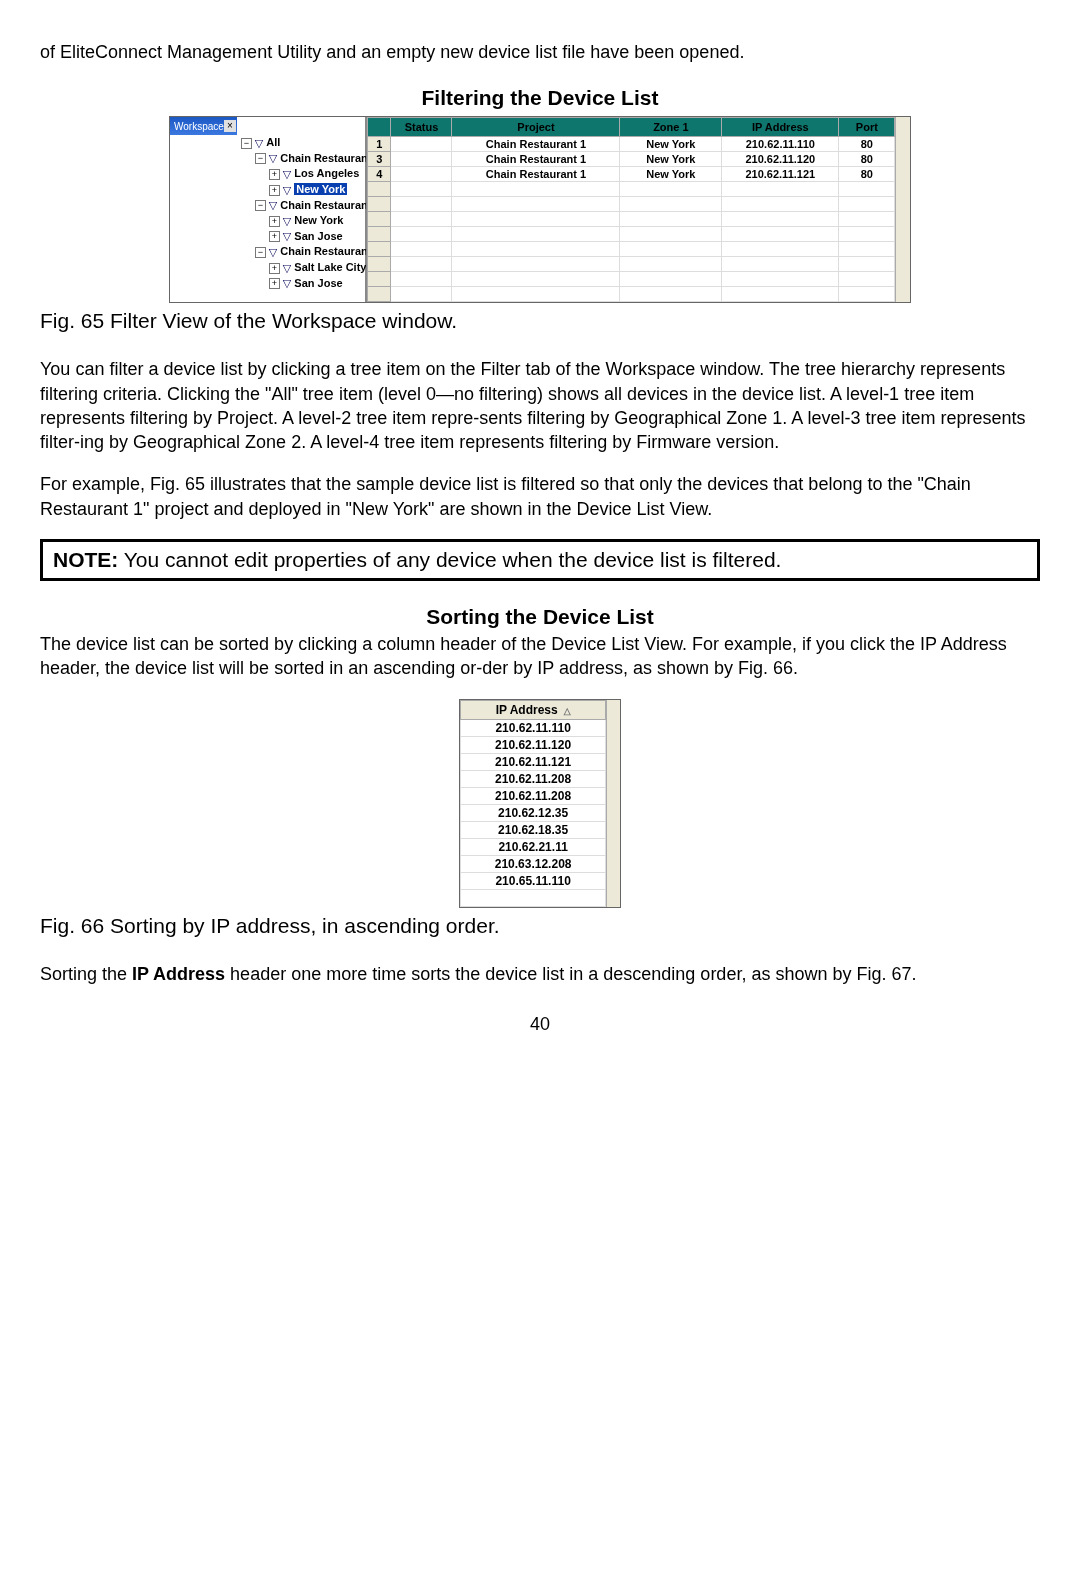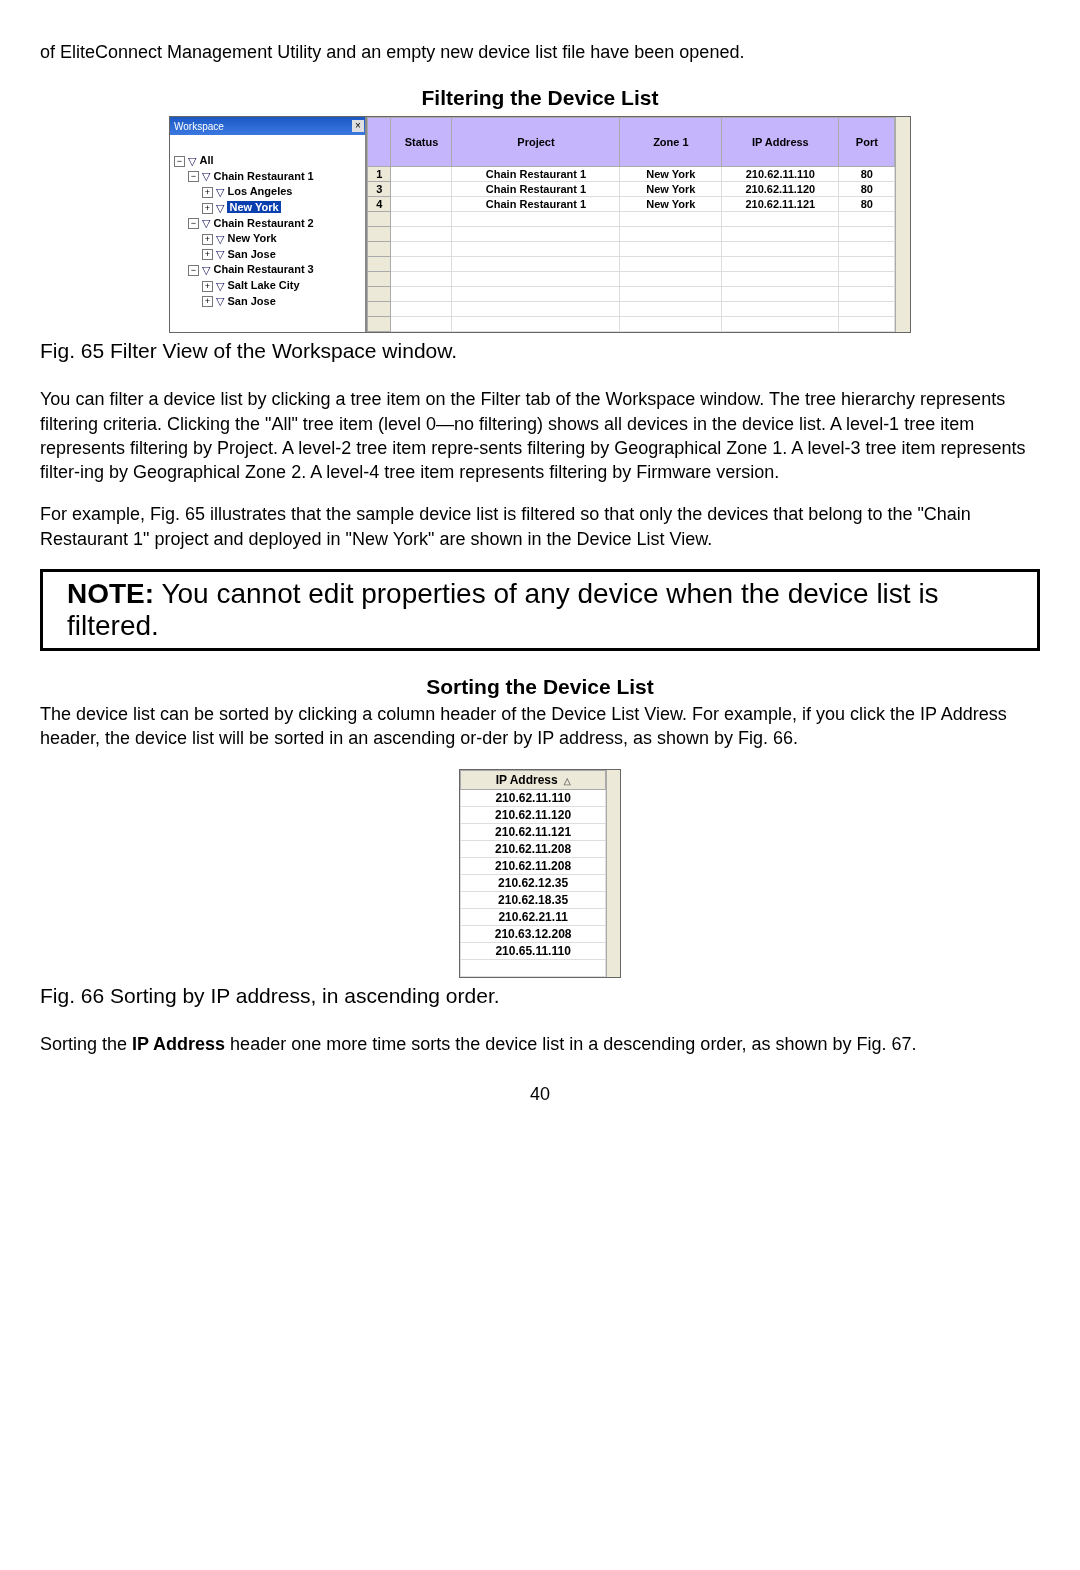"Workspace" .fig65 .ws-panel { flex-direction: column -> row }
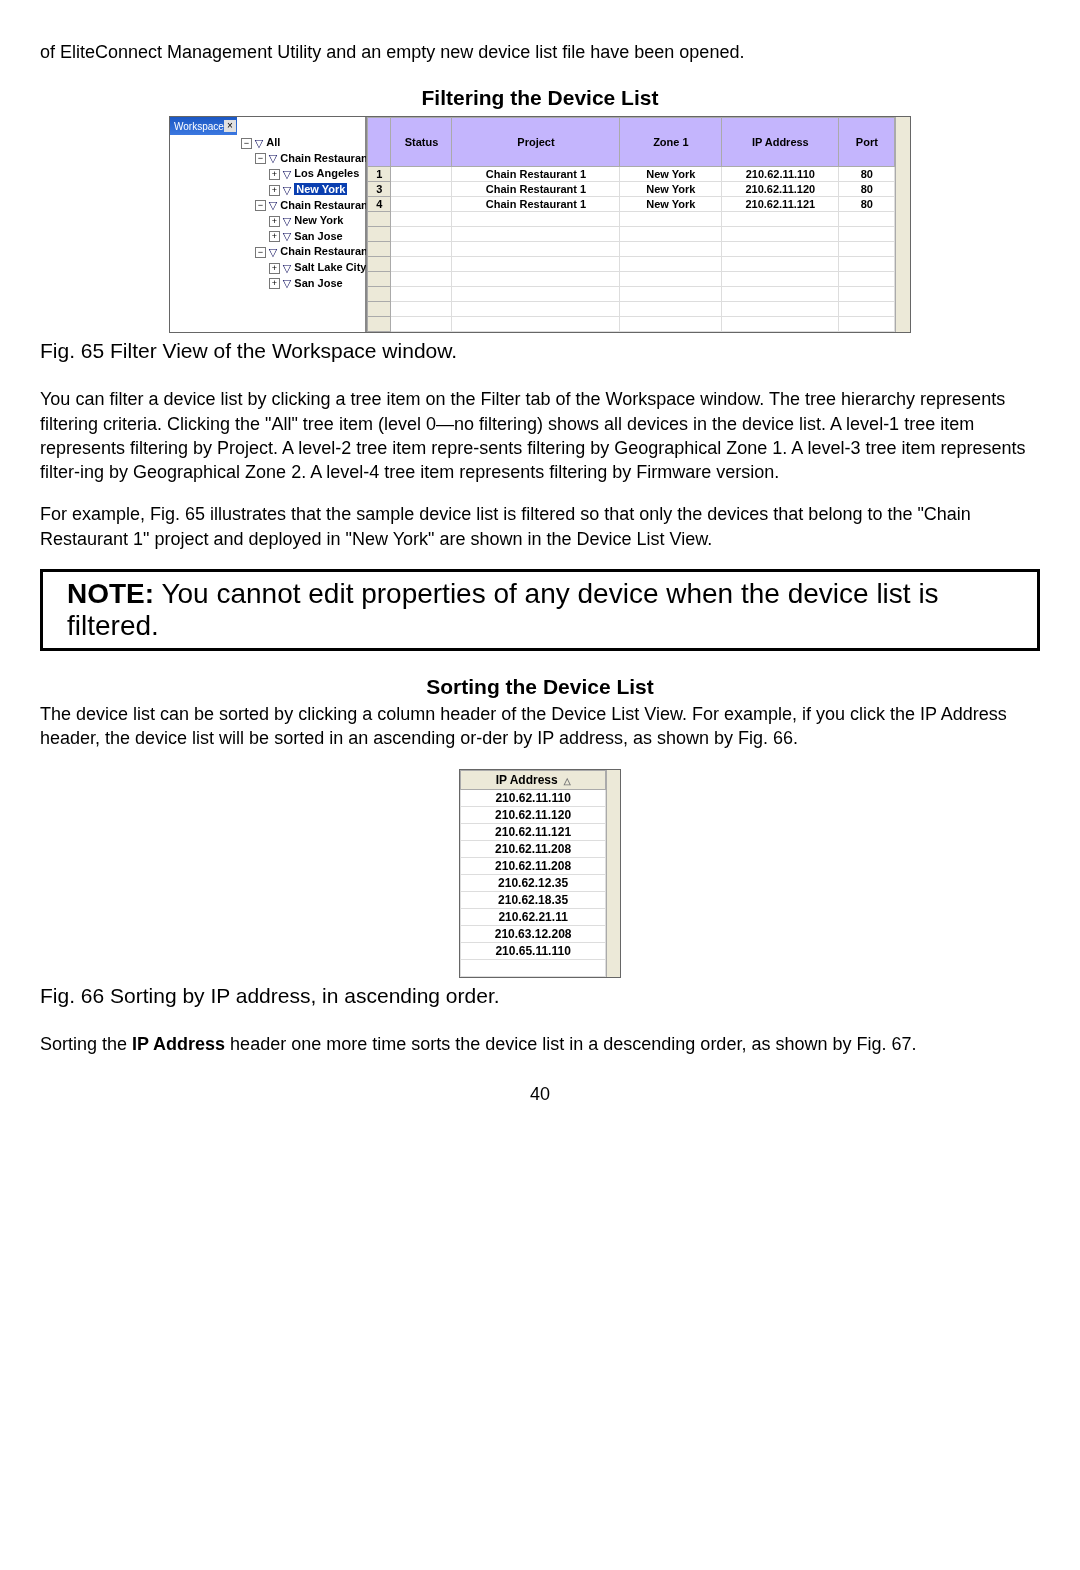"Status" .fig65 table.grid th { background: #c4b5fd -> #0f766e; padding: 16px 2px -> 1px 2px }
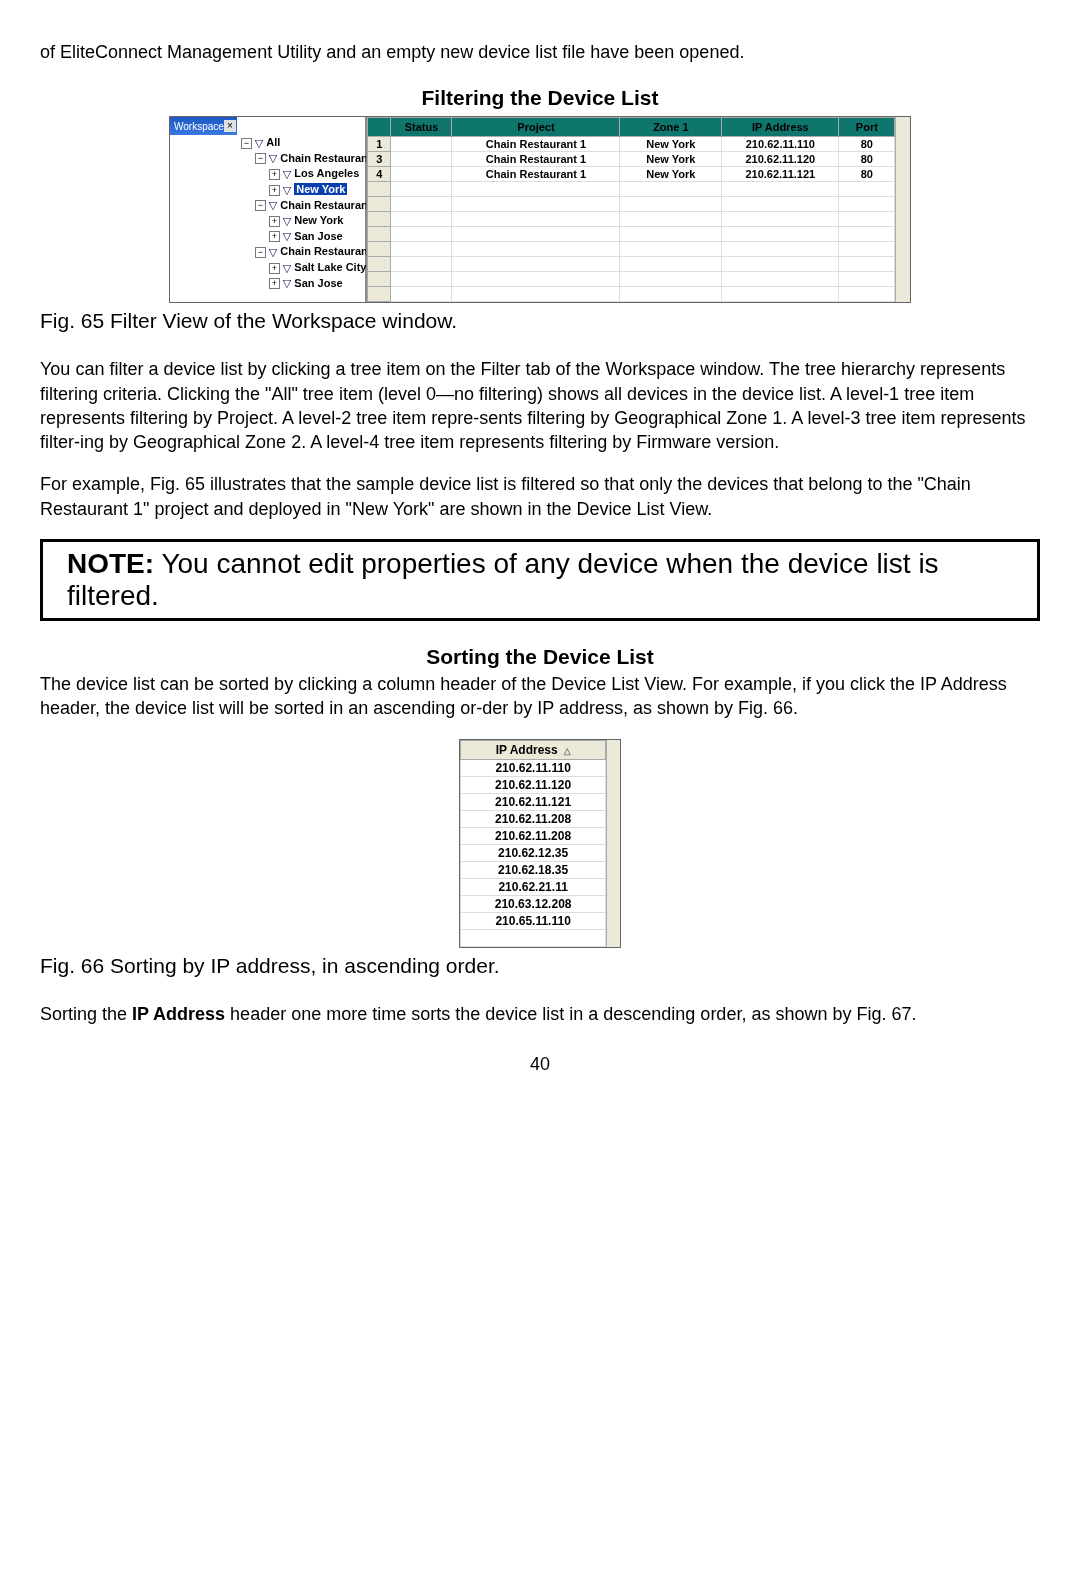"NOTE: You cannot edit properties" .notebox { font-size: 28px -> 21px; padding: 6px 24px -> 6px 10px }
